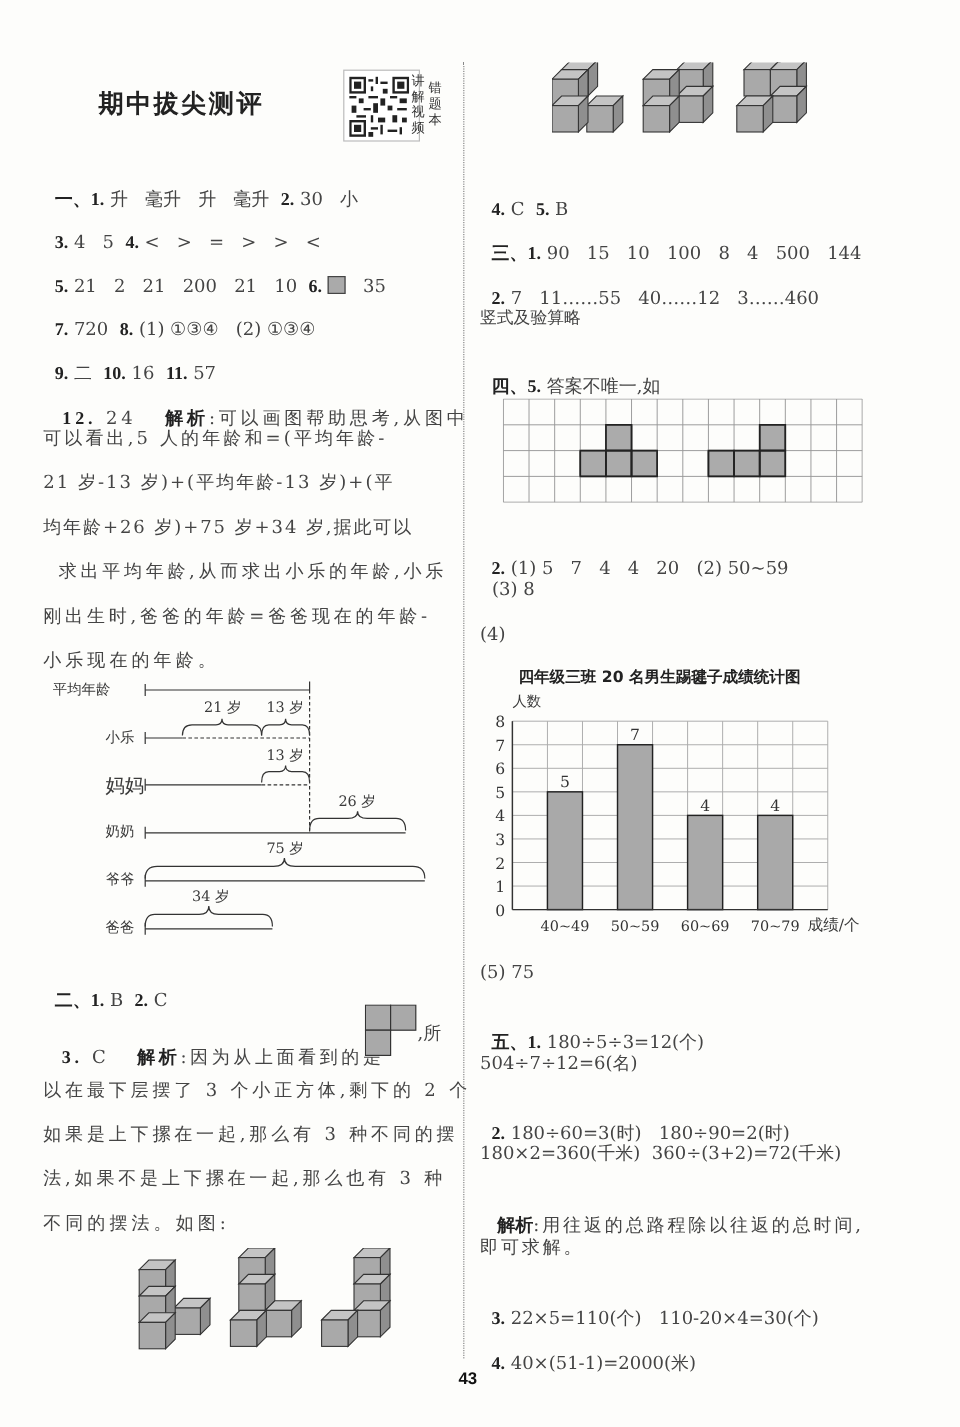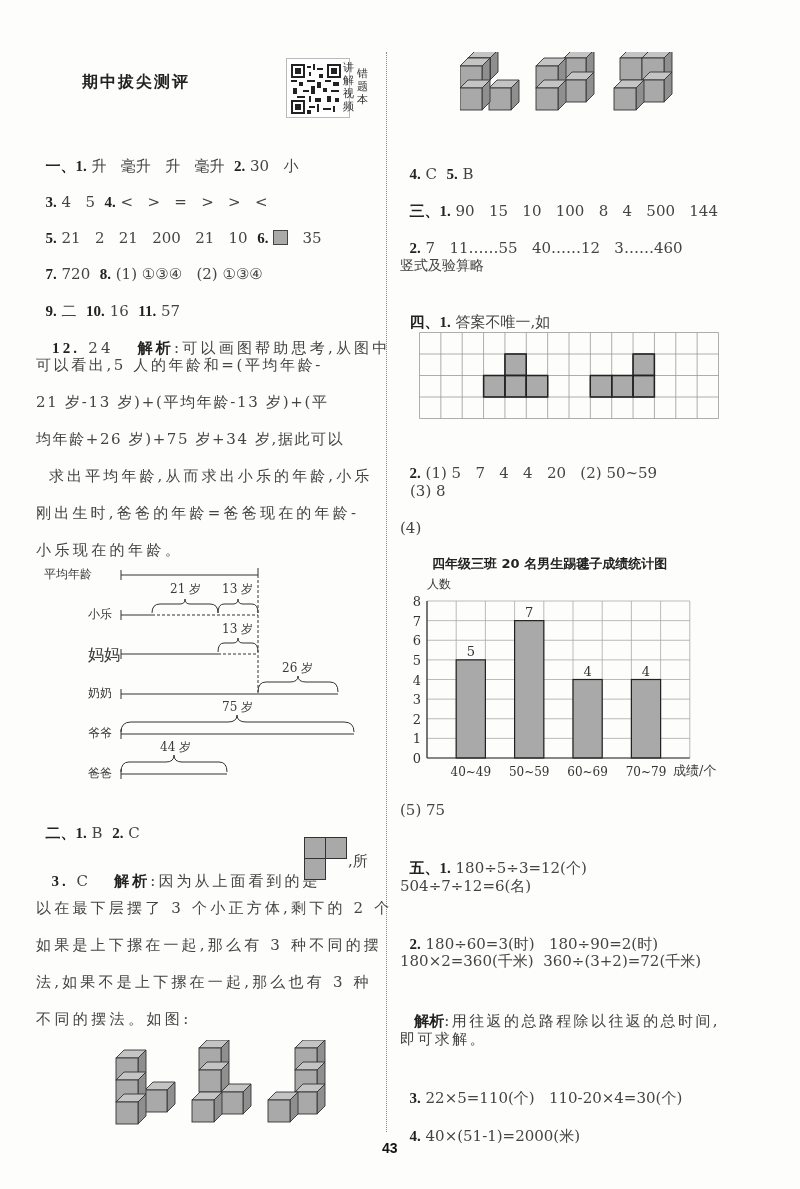"期中拔尖测评" .title { font-size: 16px -> 21px }
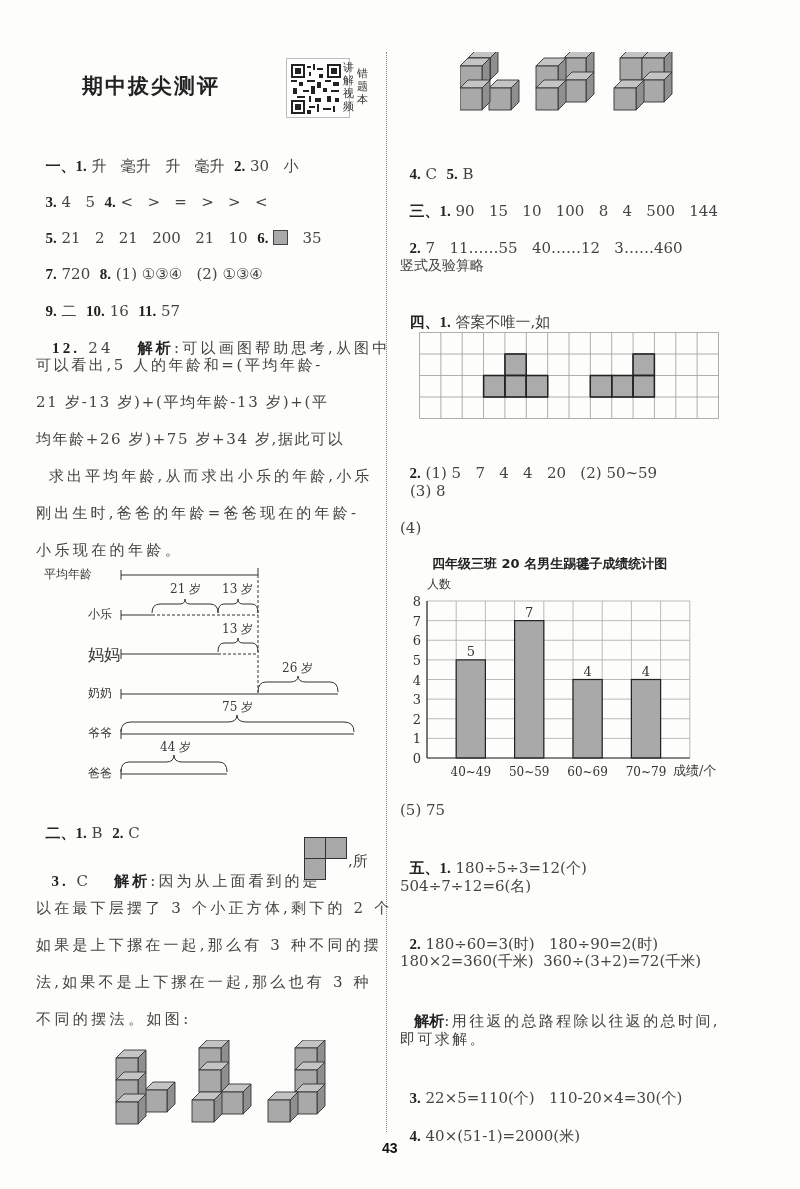"四、1." b.heiti { text: 1 -> 5 }
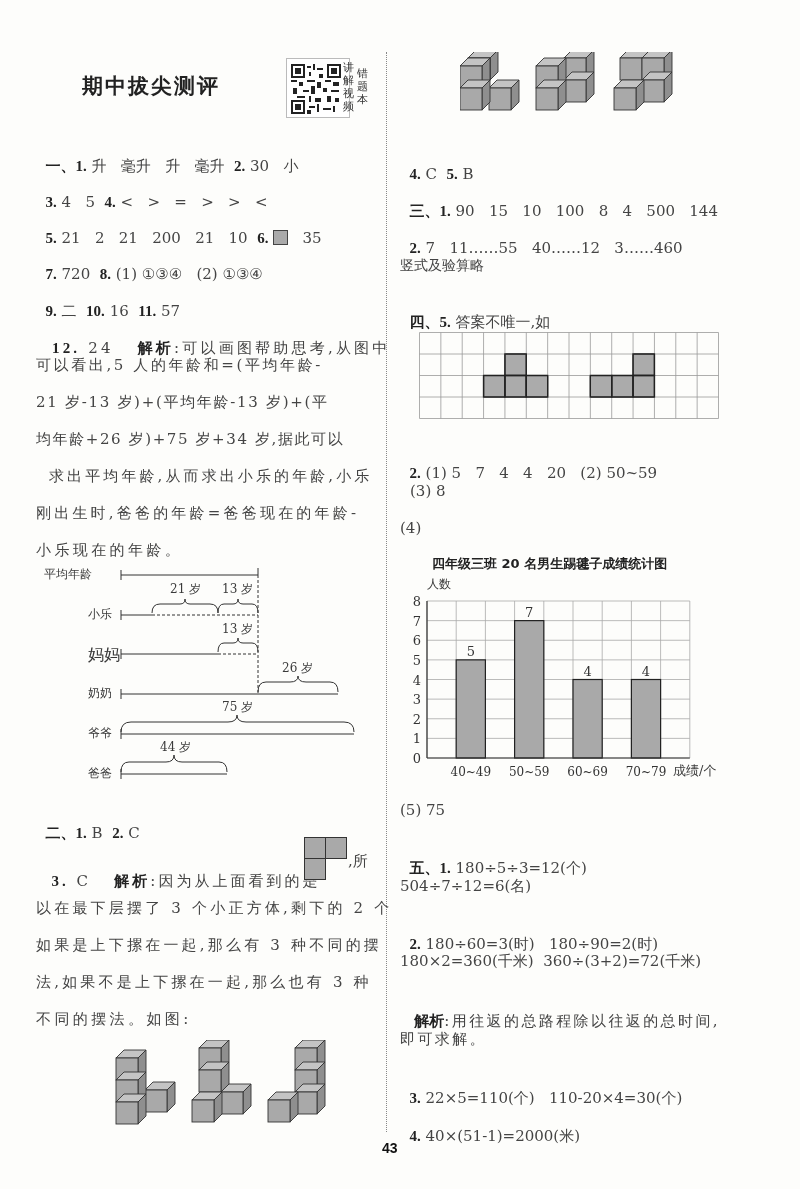"44 岁" div.abs { text: 44 -> 34 }
